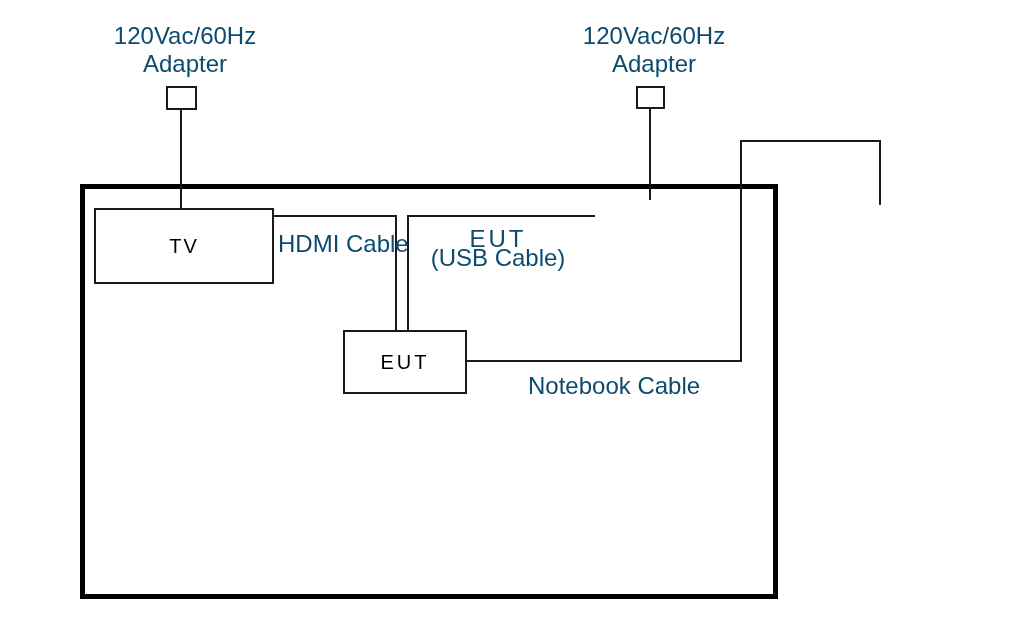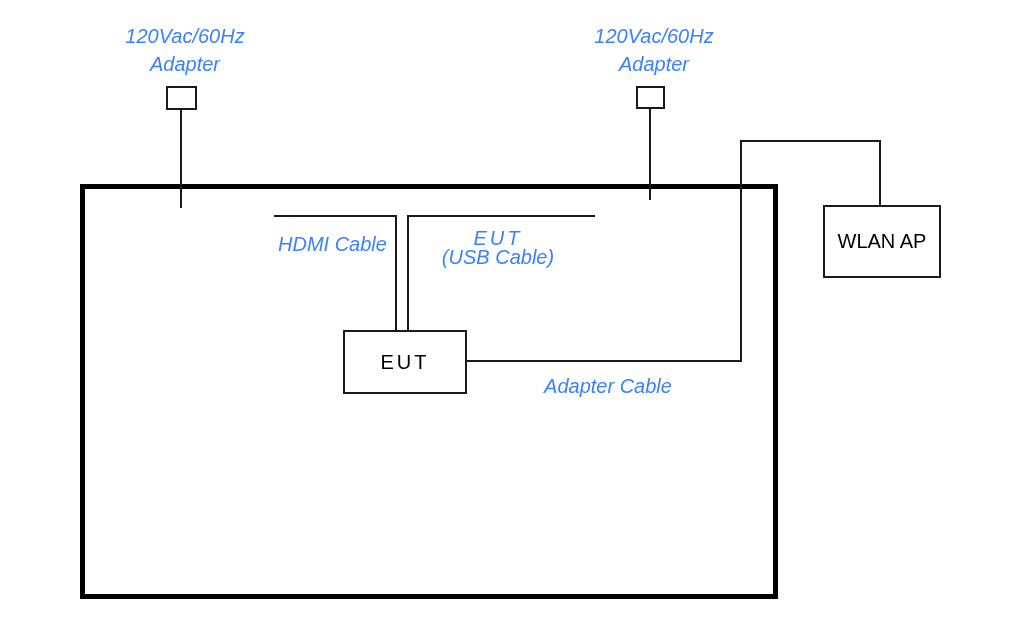"120Vac/60Hz" .lbl { color: #3b82f6 -> #0c4a6e; font-size: 20px -> 24px; font-style: italic -> none }
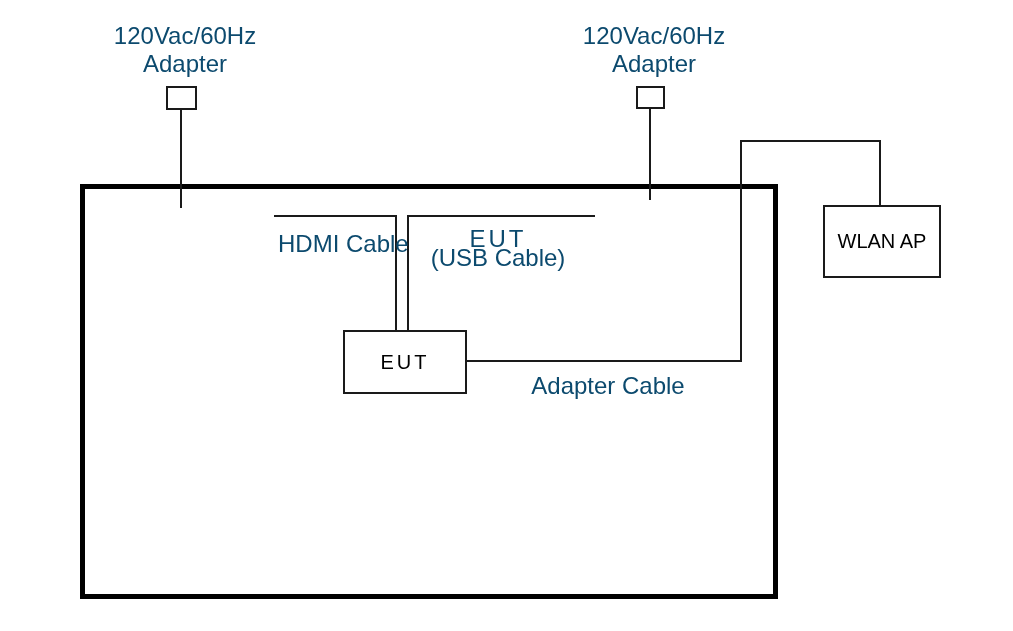"TV" div.box { html: none -> <div> <span>TV</span> </div> }
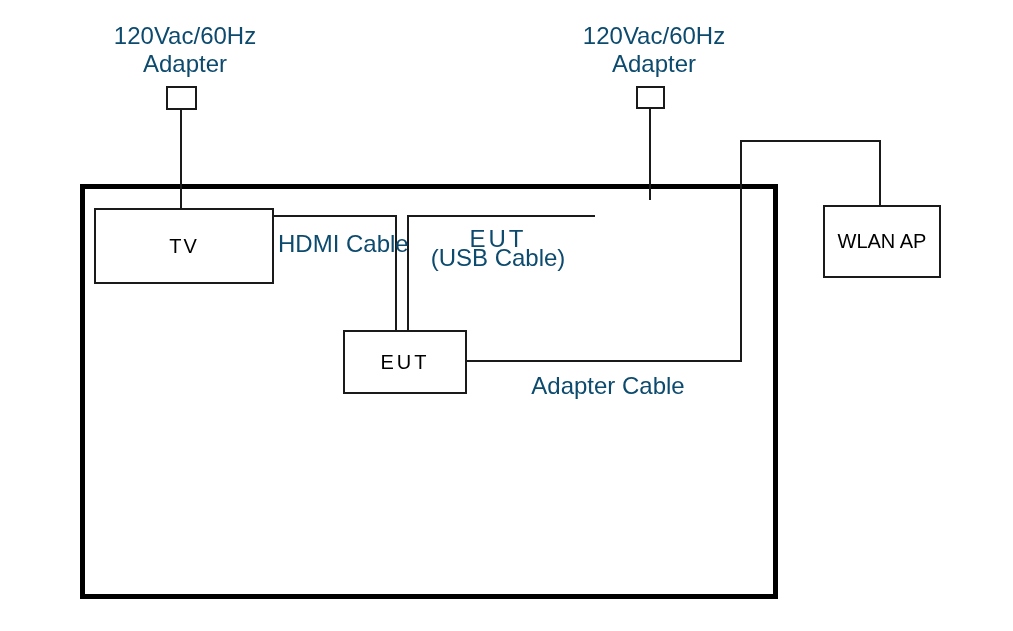"WLAN AP" div.box { html: <div> <span>WLAN AP</span> </div> -> none }
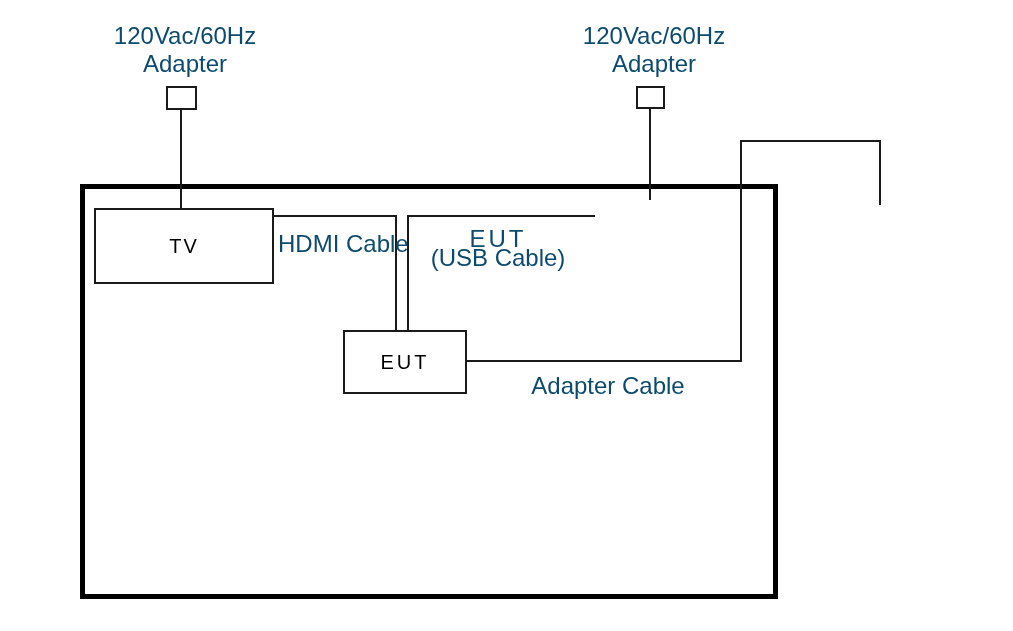"Adapter Cable" div.lbl { text: Adapter -> Notebook }
